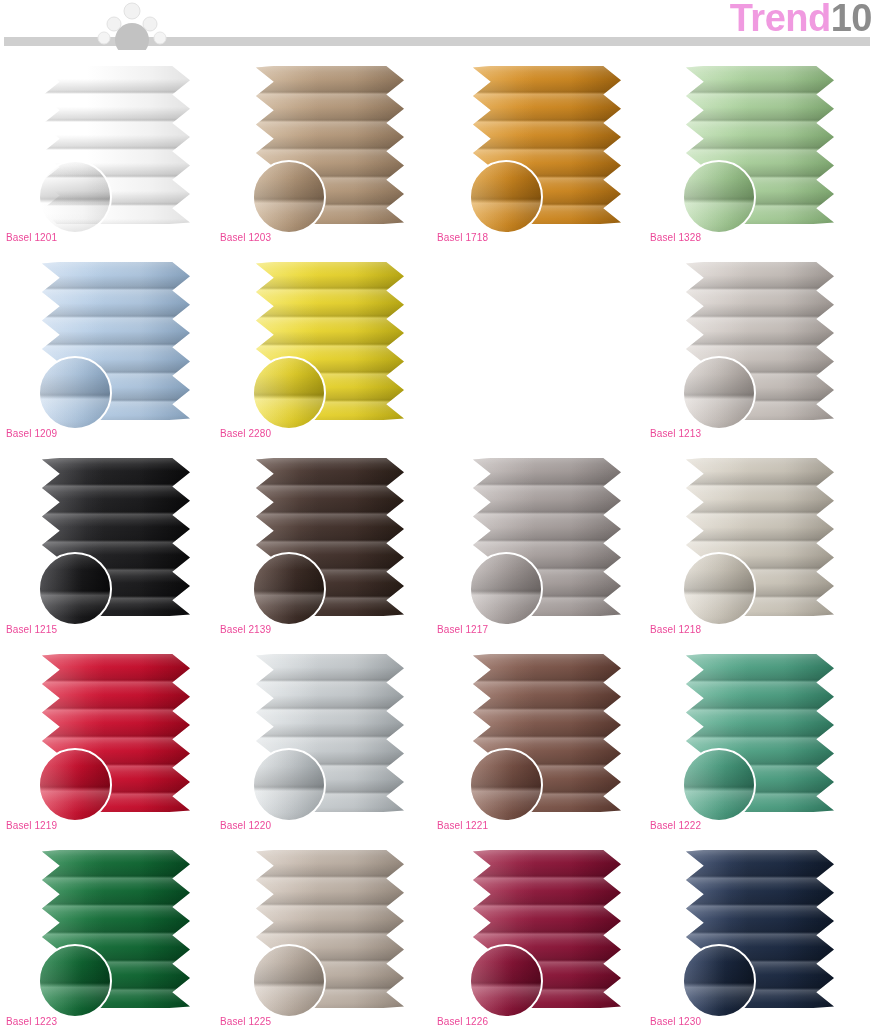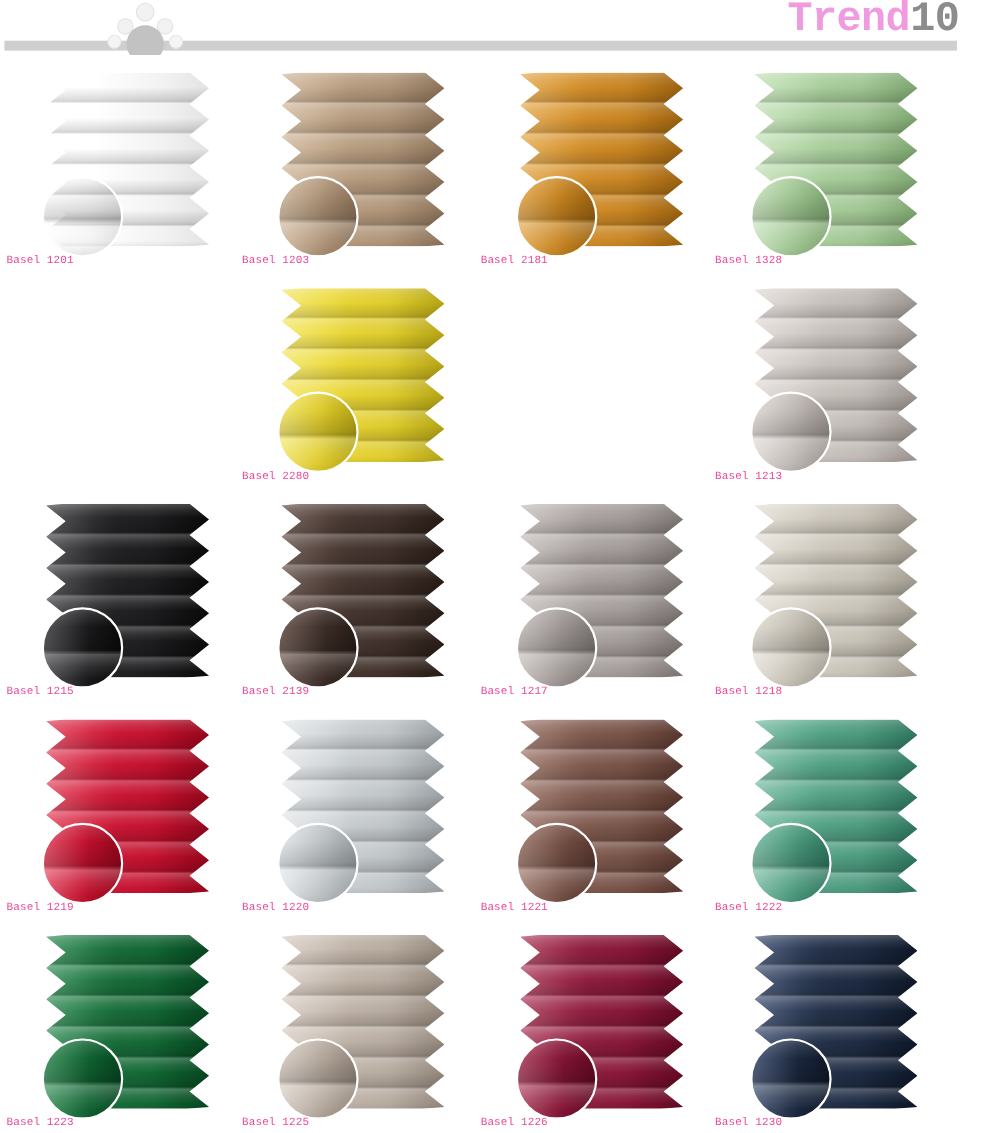"Trend10" #page { font-family: Liberation Mono, monospace -> none }
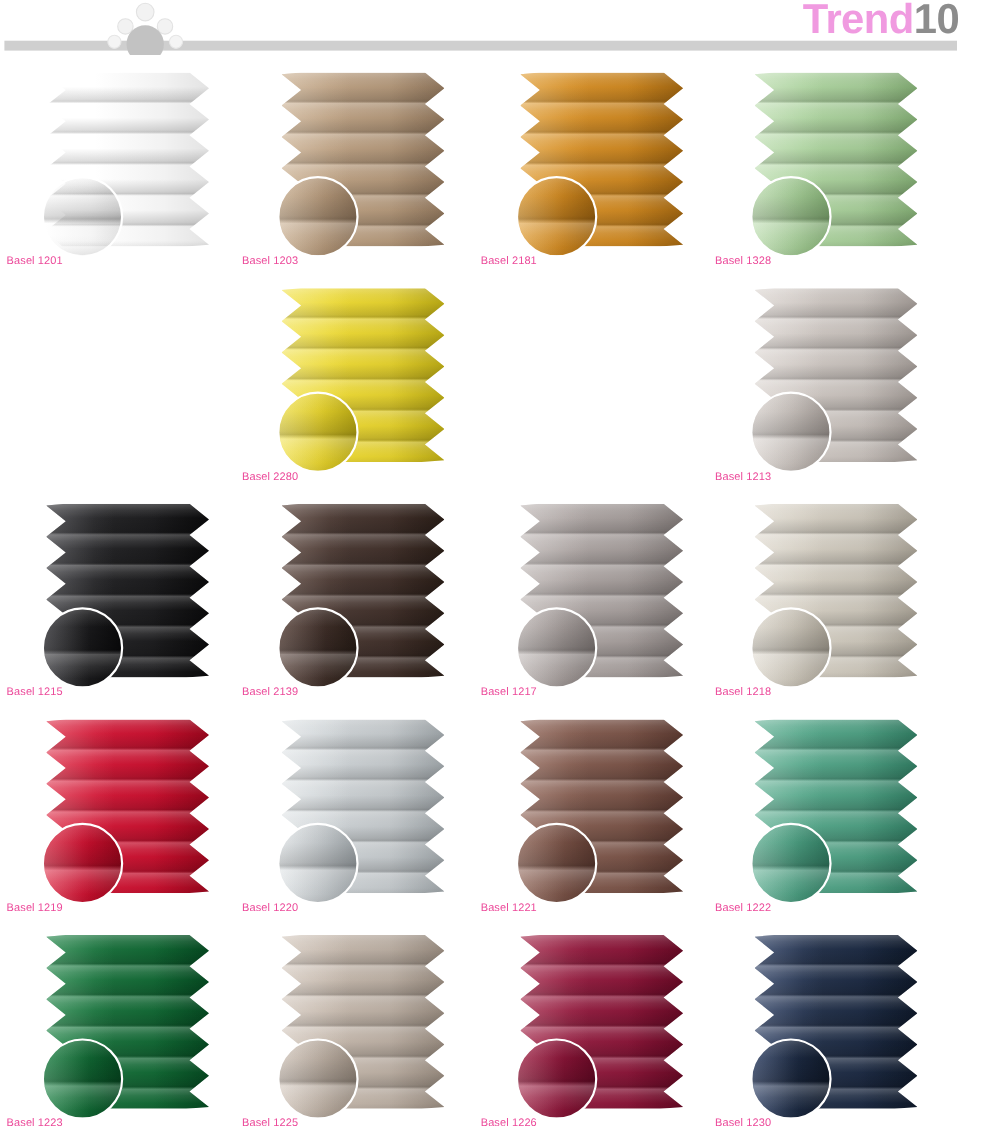"Basel 2181" div.label { text: 2181 -> 1718 }
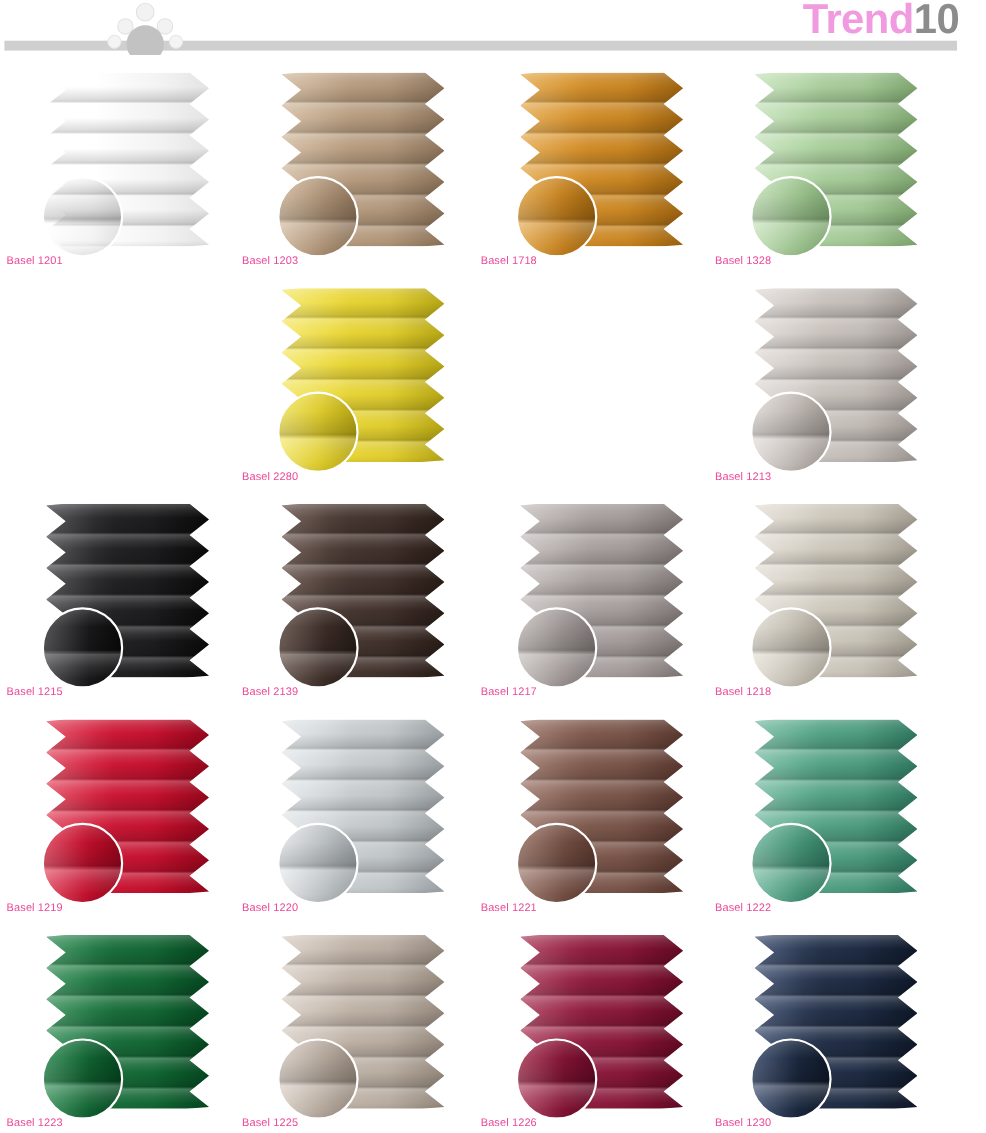"Basel 1209" div.cell { html: none -> <div> <div> <div> <div></div> <div></div> </div> <div> <div></div> <div></div> </div> </div> <div>Basel 1209</div> </div> }
